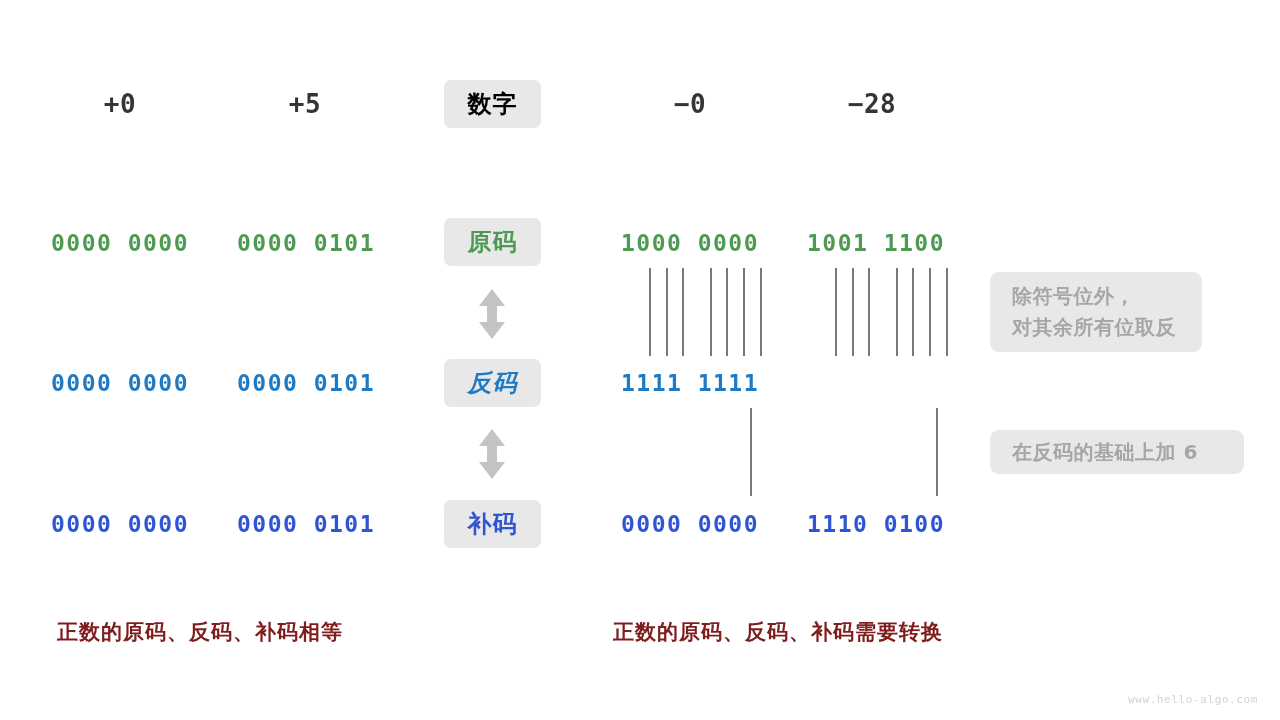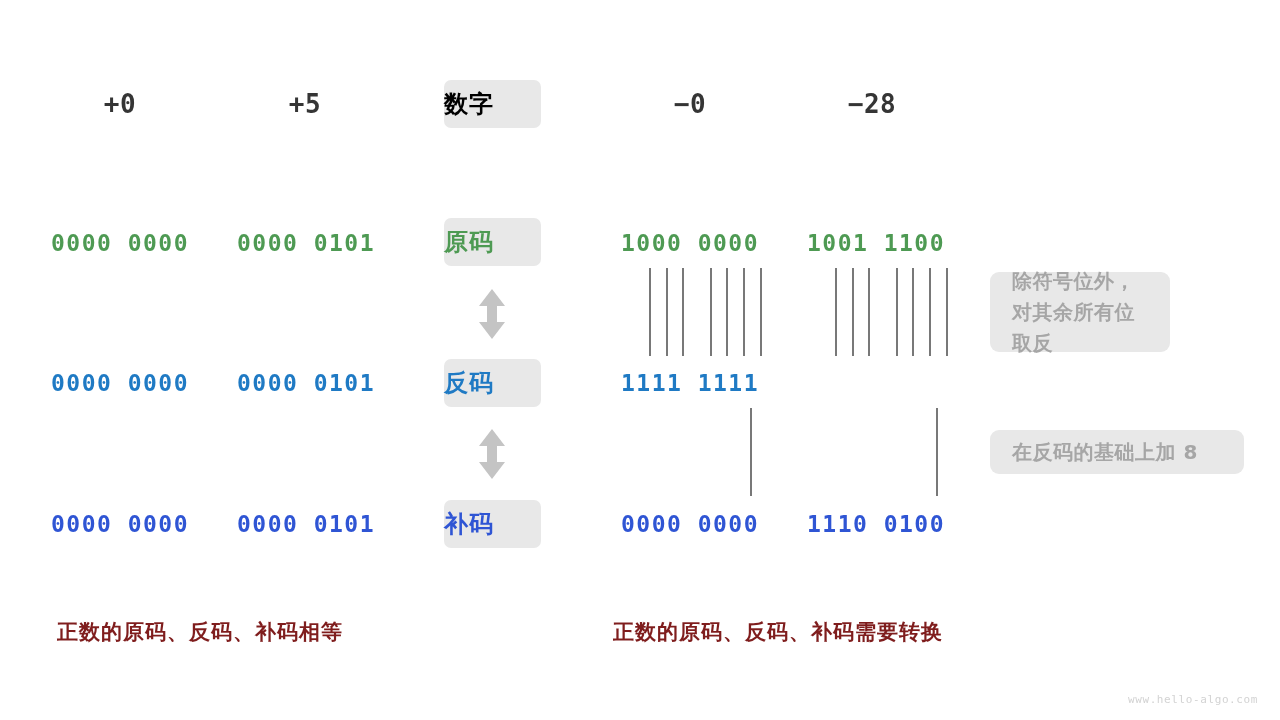"数字" .chip { justify-content: flex-start -> center }
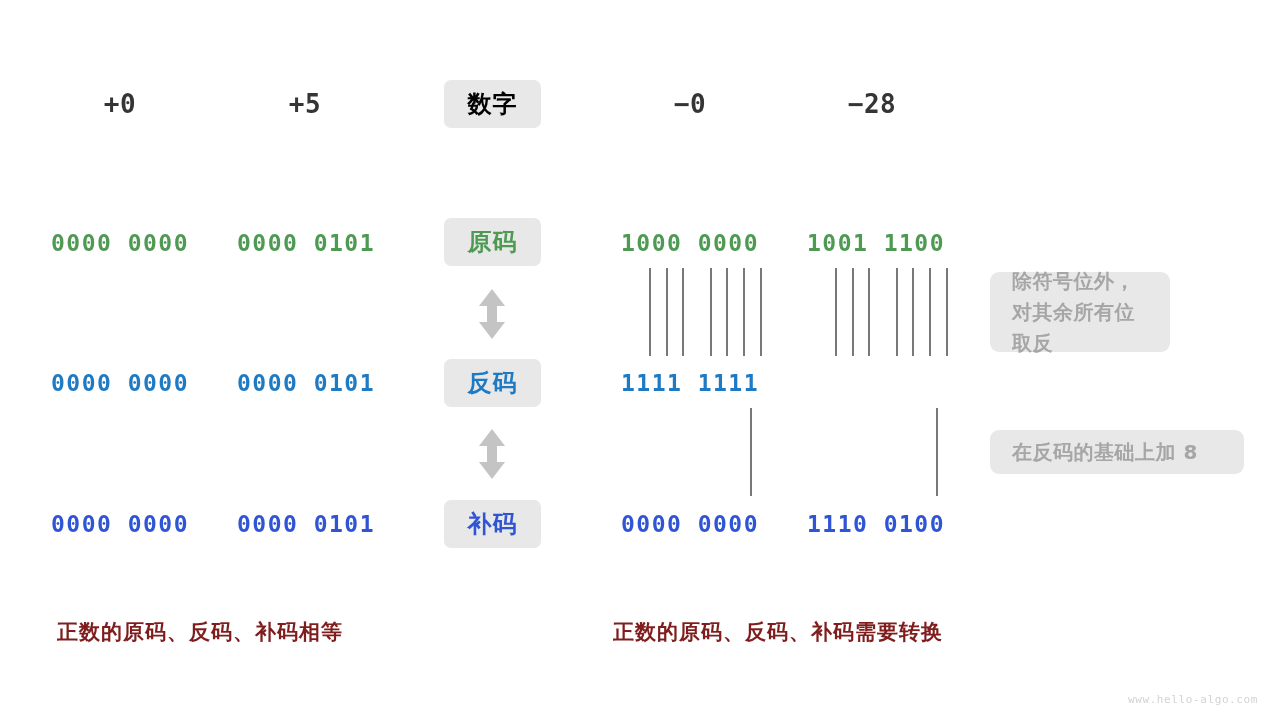"除符号位外，" div.note { width: 180px -> 212px }
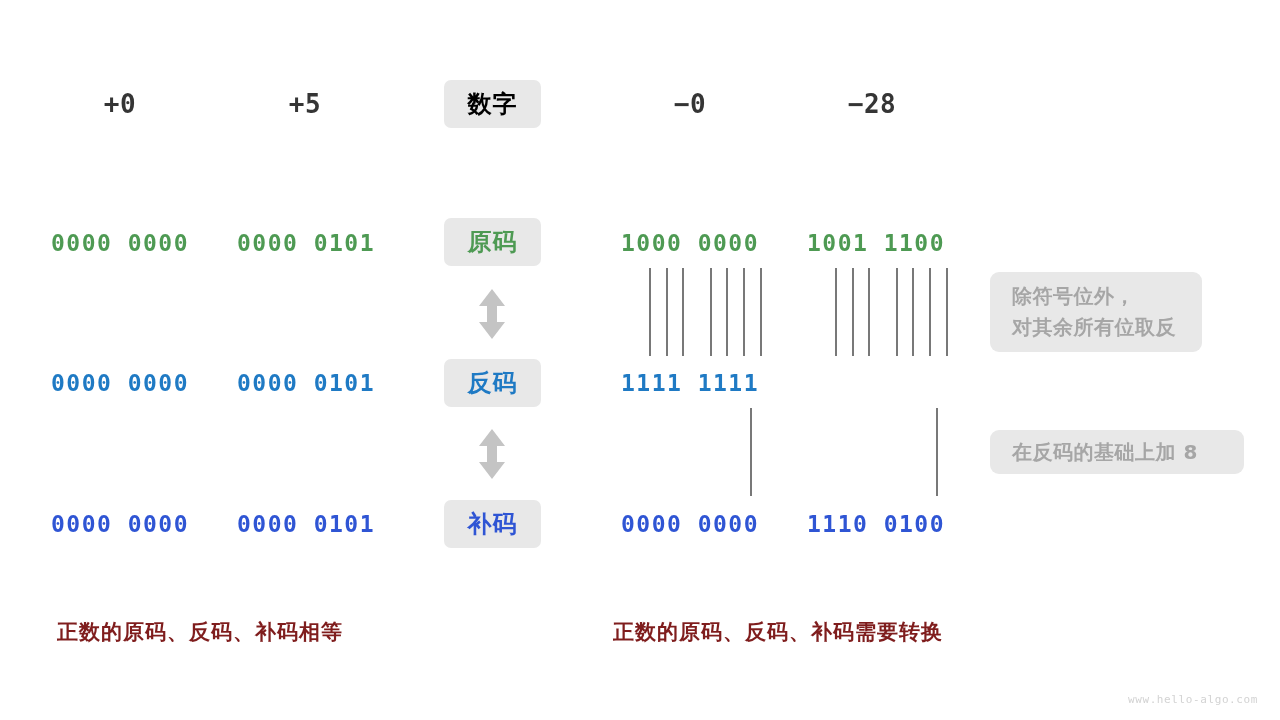"反码" .chip-blue { font-style: none -> italic }
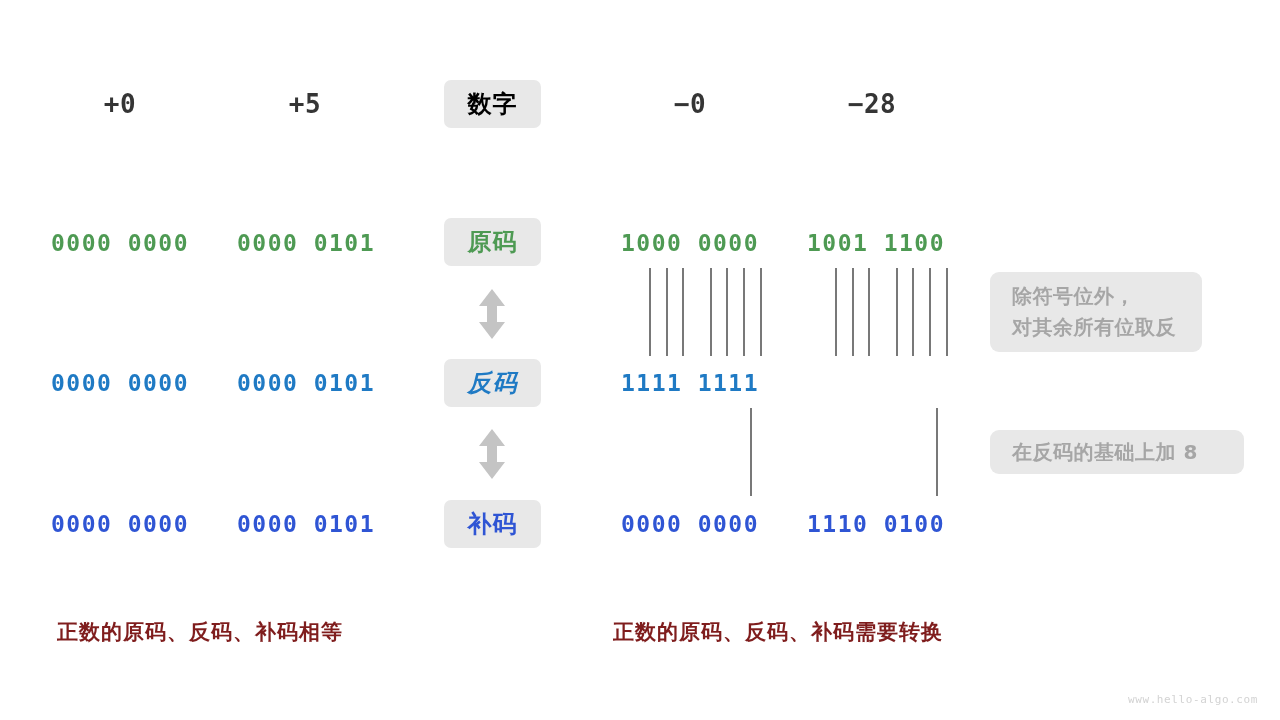"在反码的基础上加 8" span { text: 8 -> 6 }
